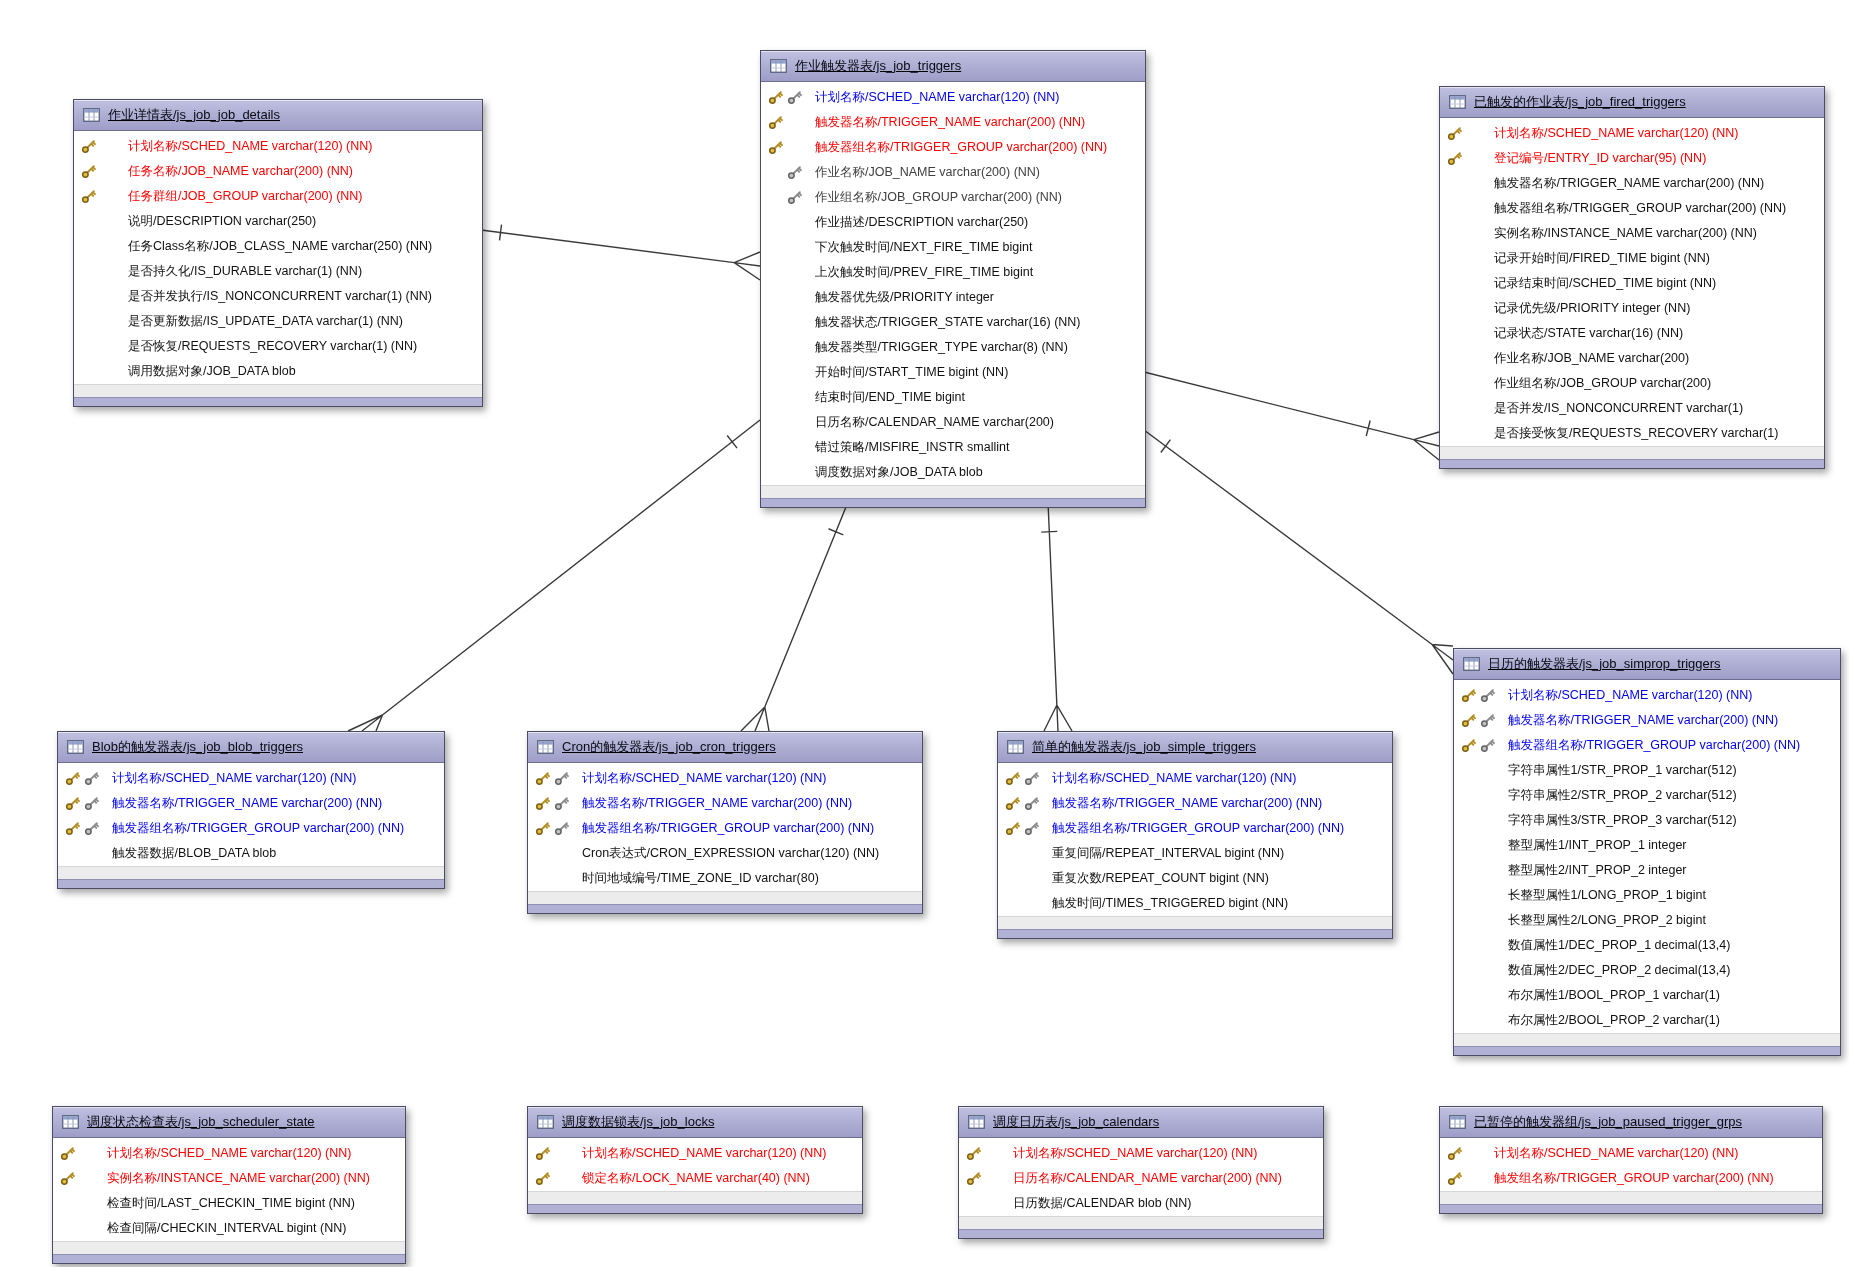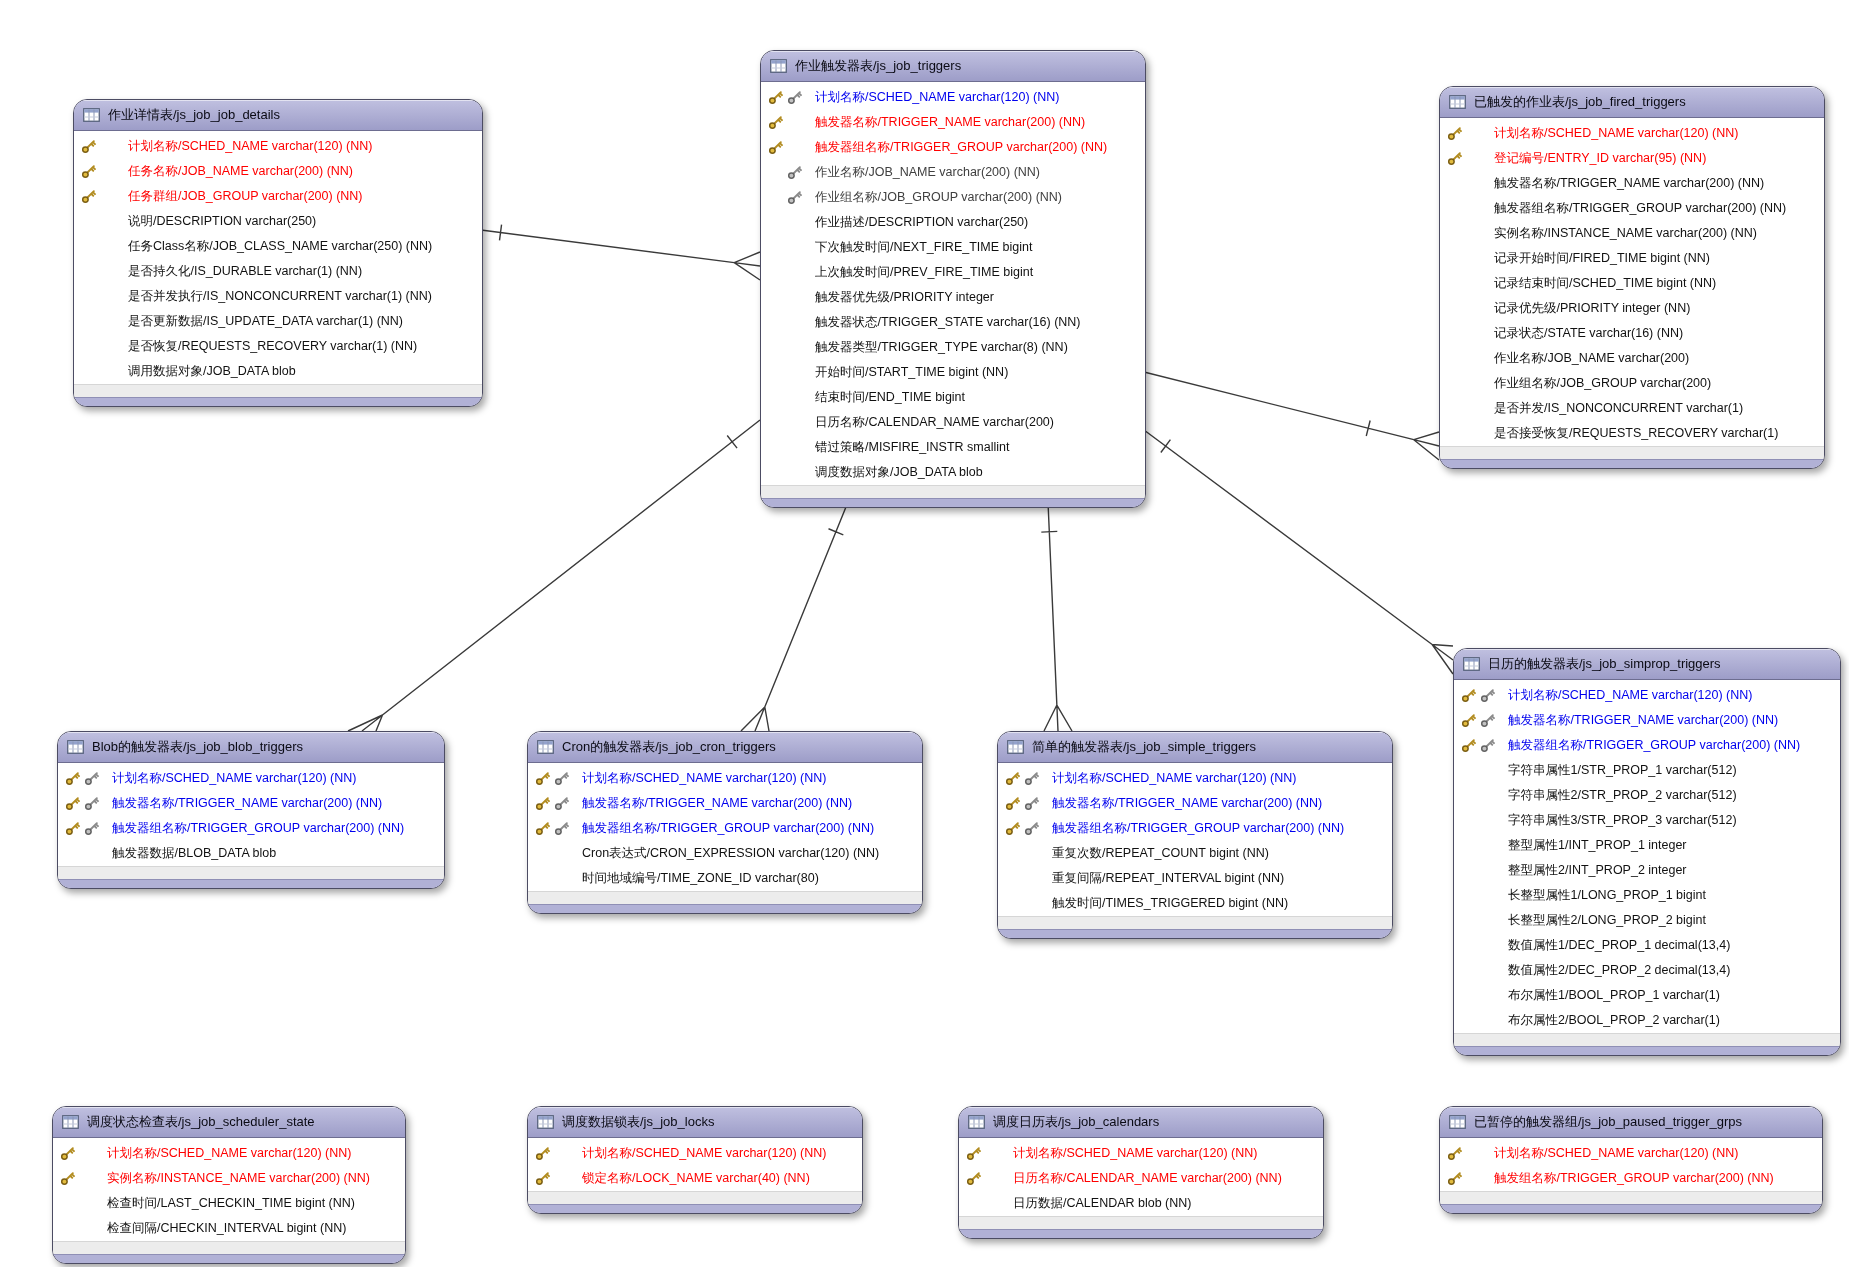"作业触发器表/js_job_triggers" .table { border-radius: 14px -> 0; text-decoration: none -> underline }
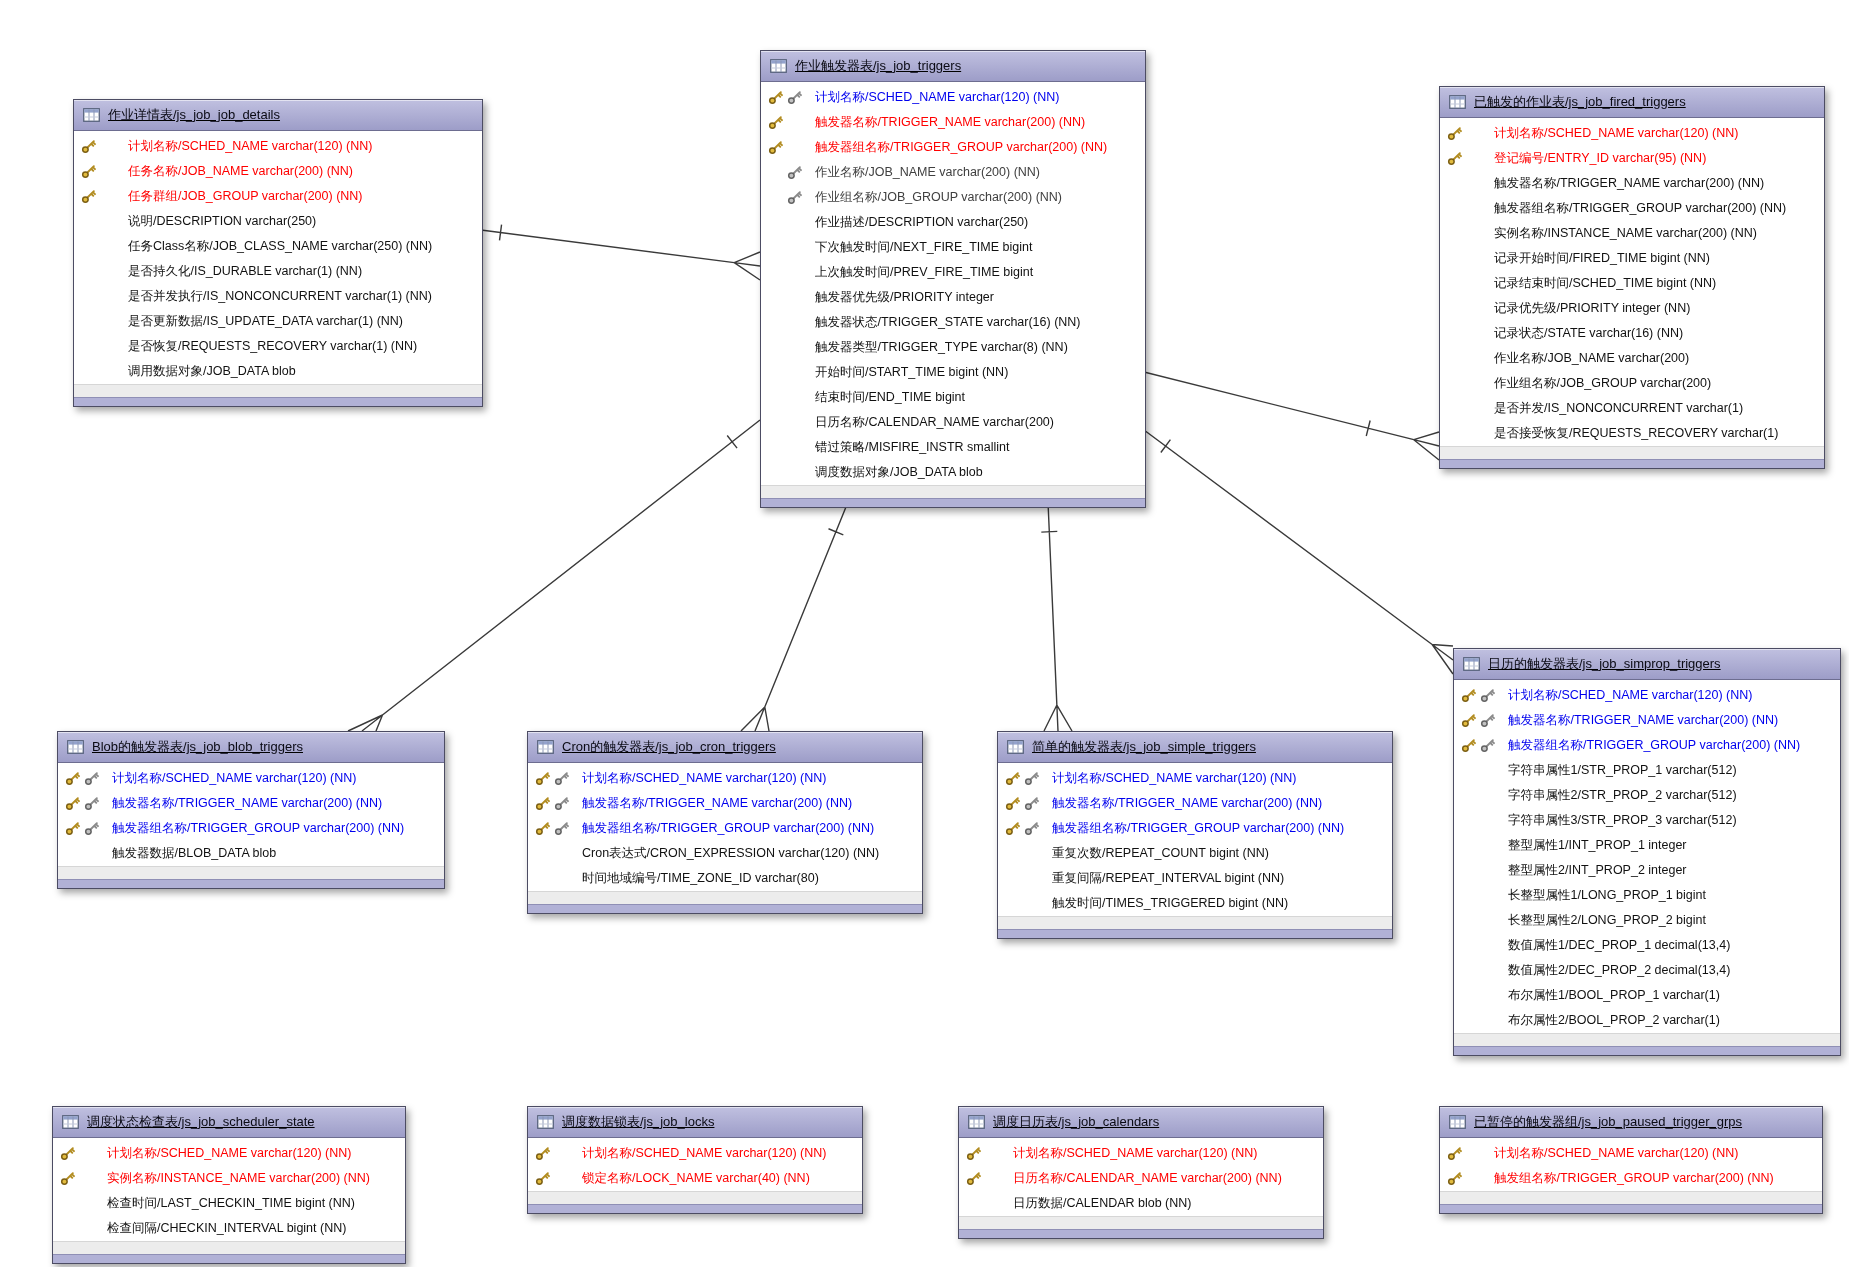"重复次数/REPEAT_COUNT bigint (NN)" div.row { order: before "重复间隔/REPEAT_INTERVAL bigint (NN)" -> after "重复间隔/REPEAT_INTERVAL bigint (NN)" }
